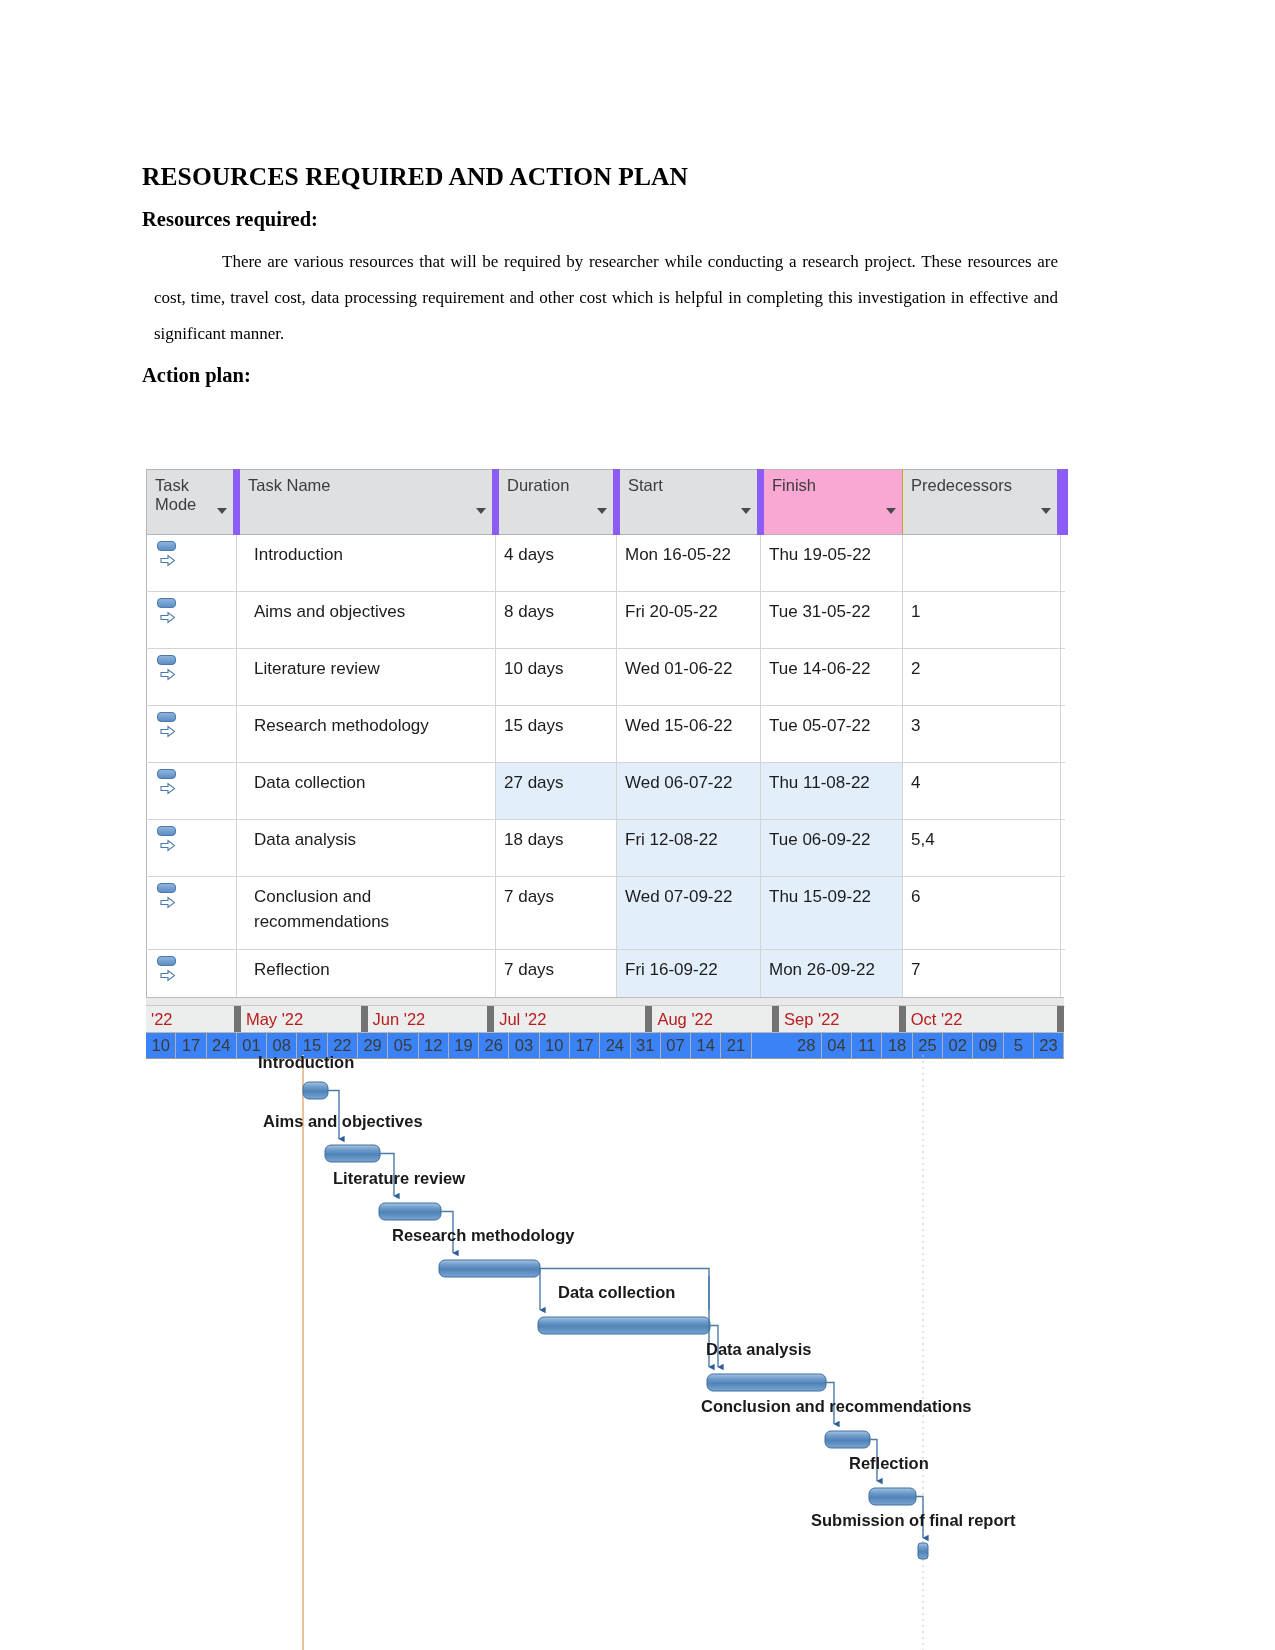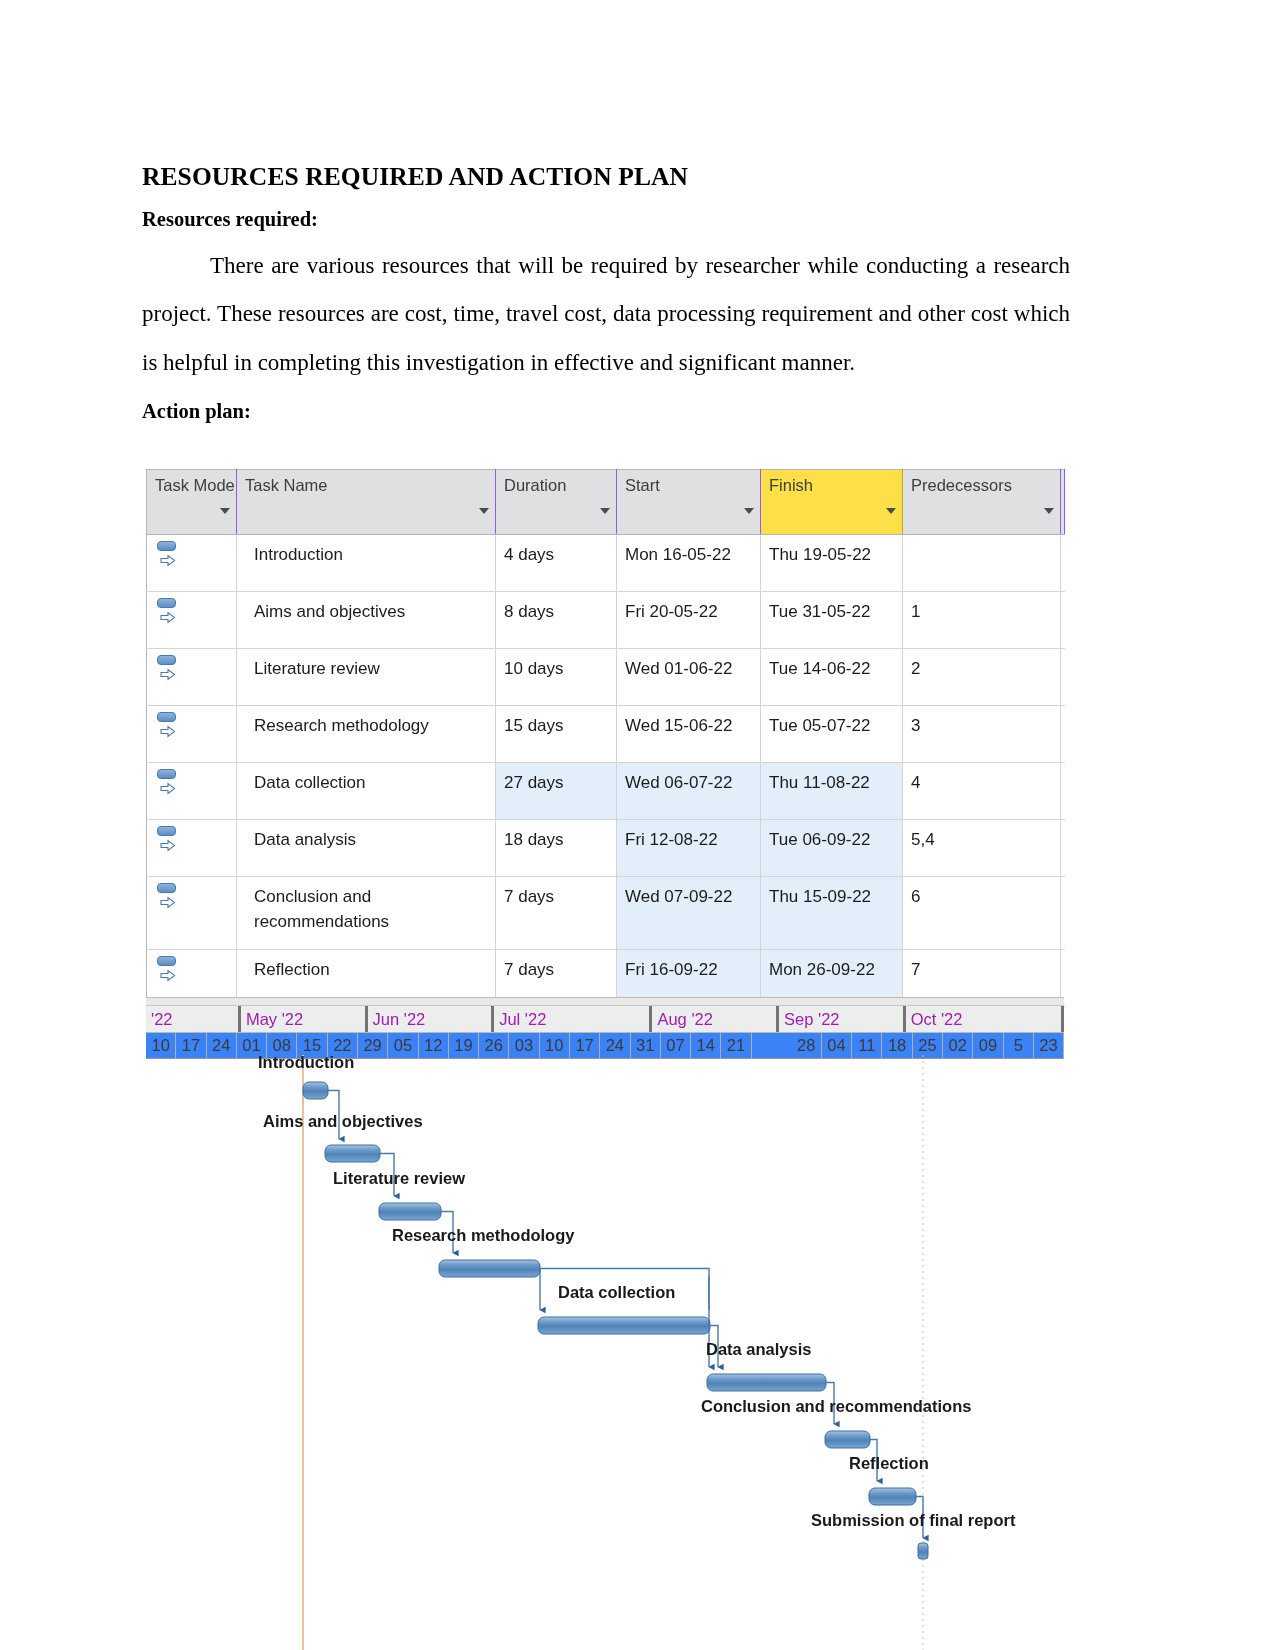"There are various resources that" .para { font-size: 23px -> 17px; margin: 0 -> 12px }
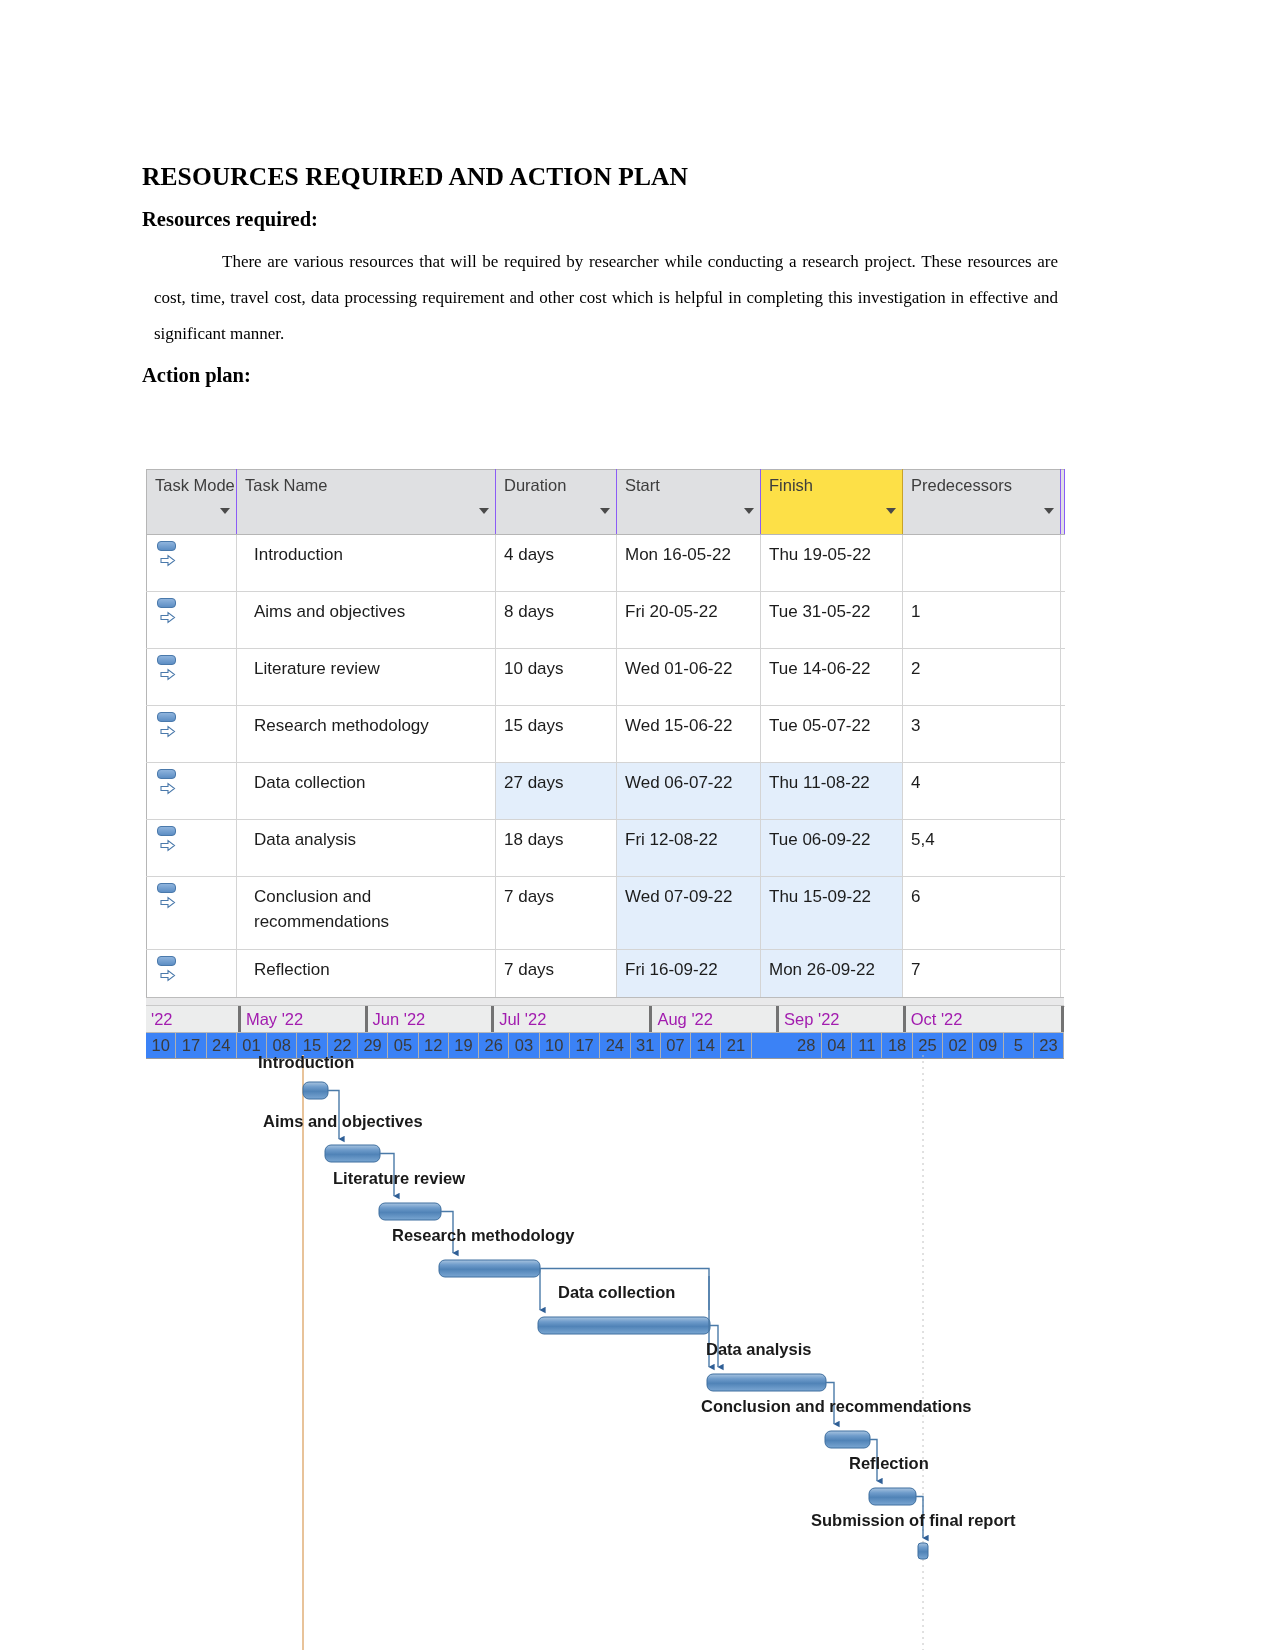"Task Mode" .msptable thead th { border-right: 1px solid #8b5cf6 -> 7px solid #8b5cf6 }
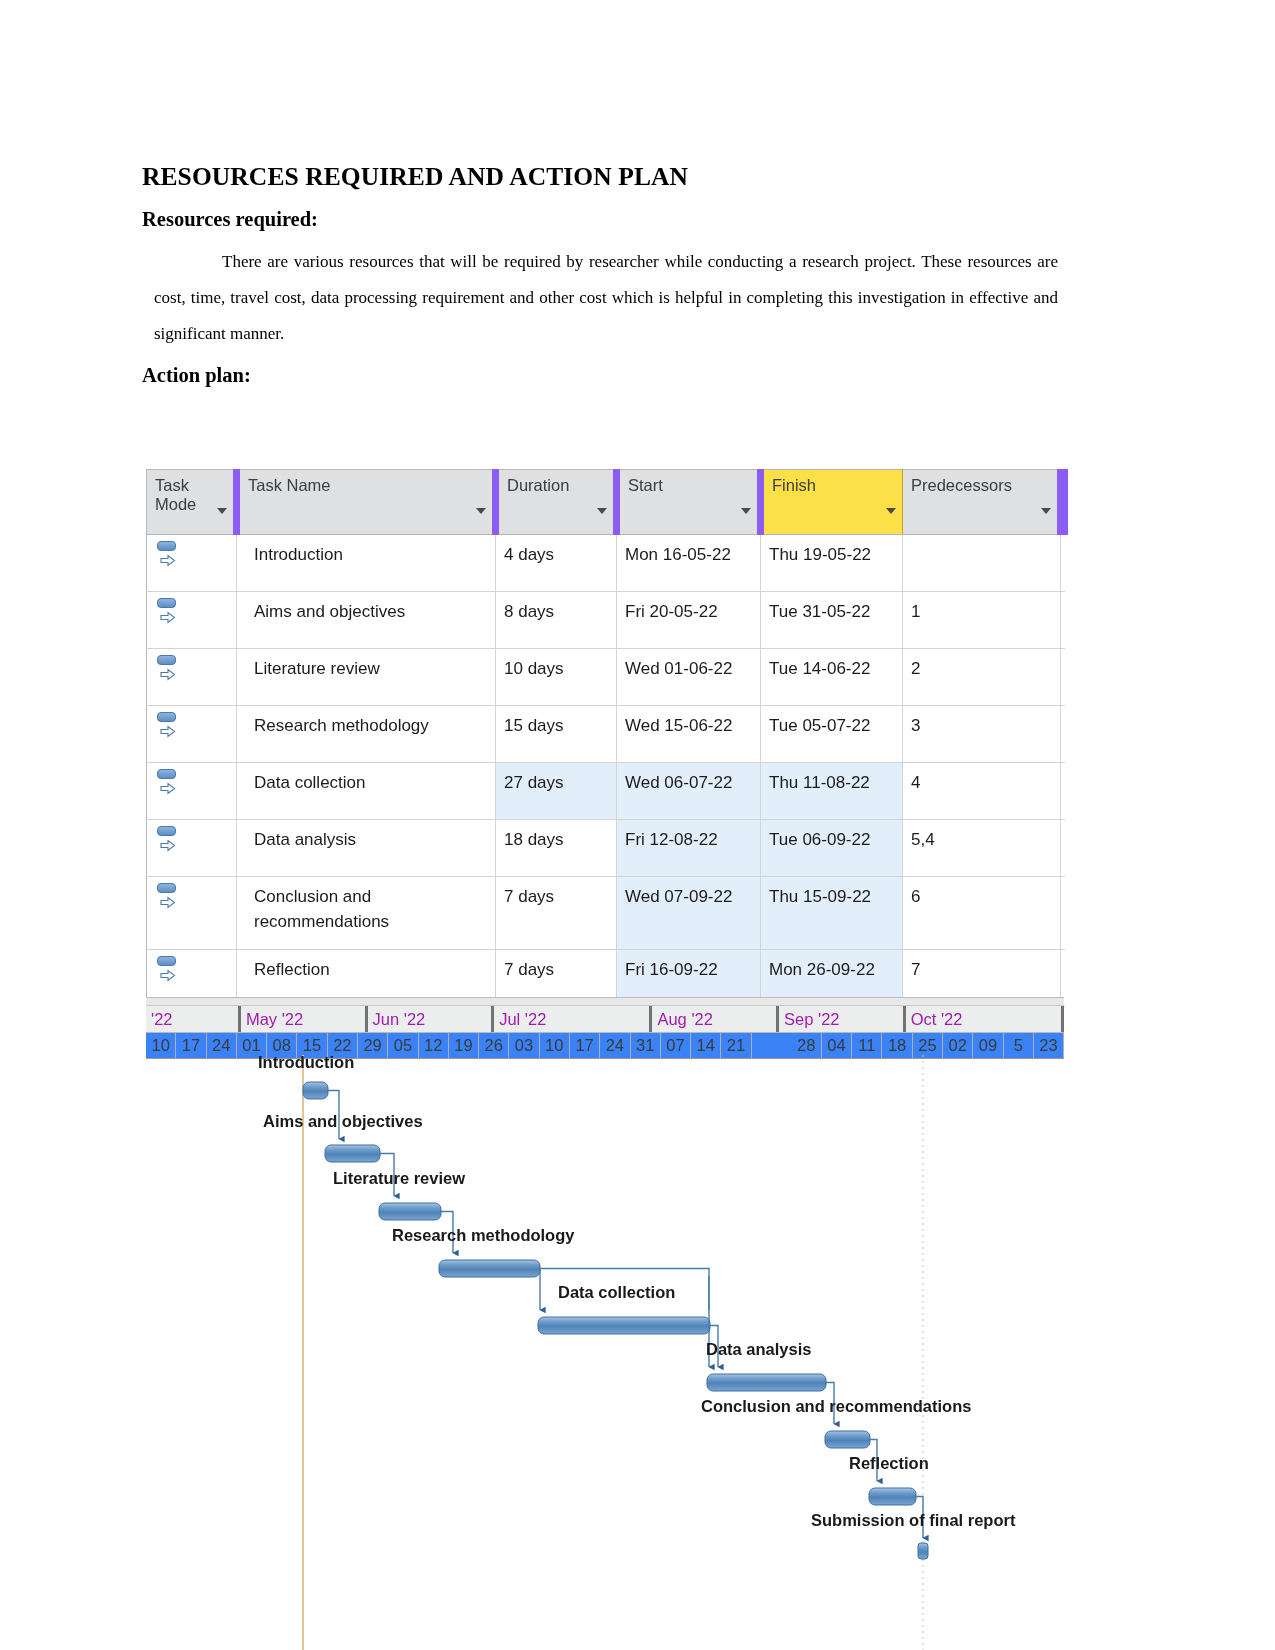"Finish" .msptable thead th.finish-col { background: #fde047 -> #f9a8d4 }
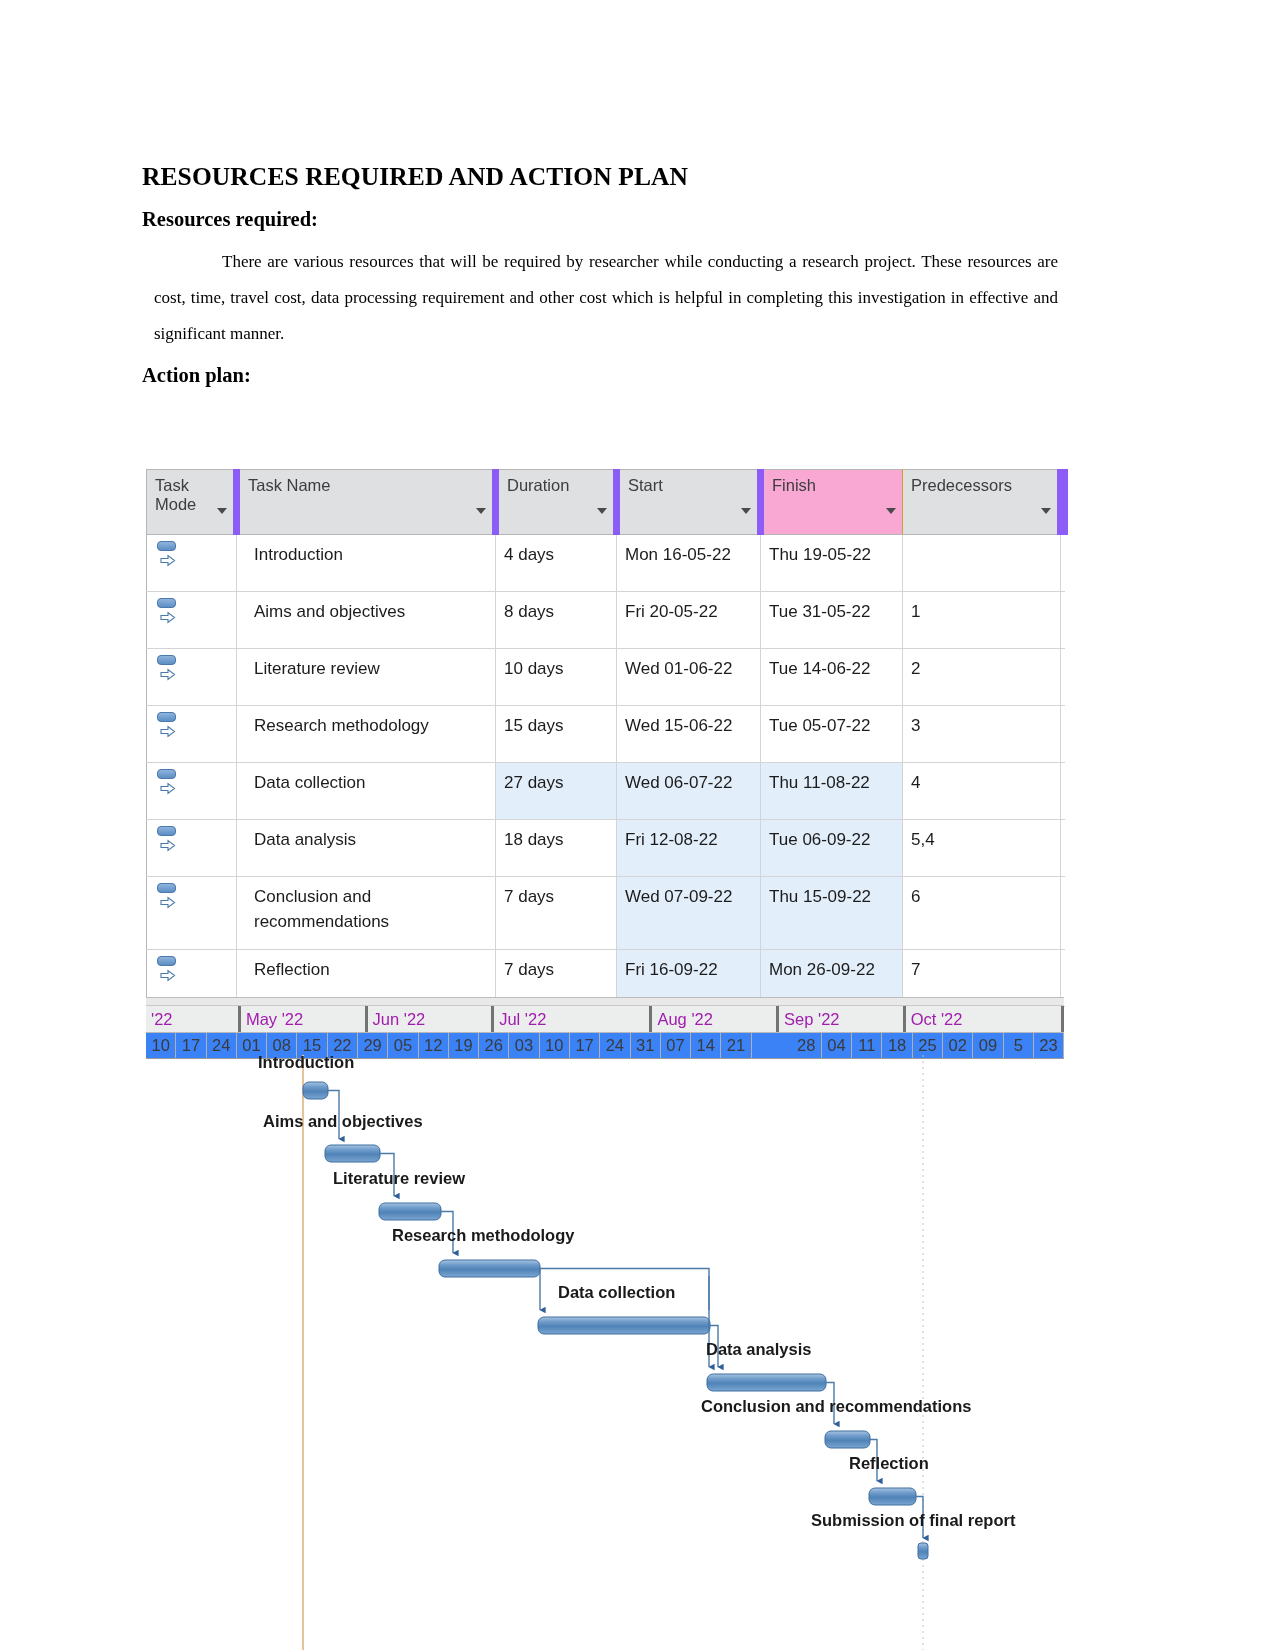"'22" .tl-months .m { border-right: 3px solid #737373 -> 7px solid #737373; color: #a21caf -> #b91c1c }
